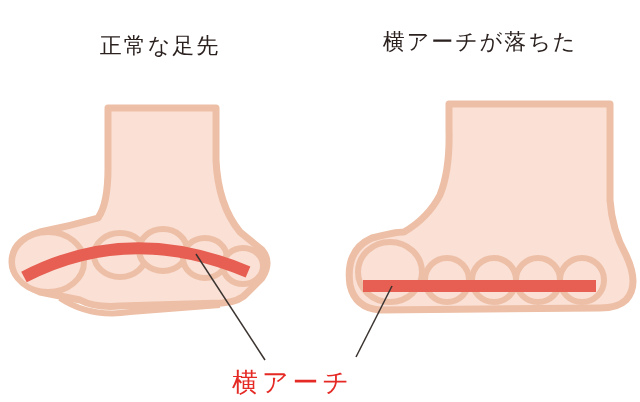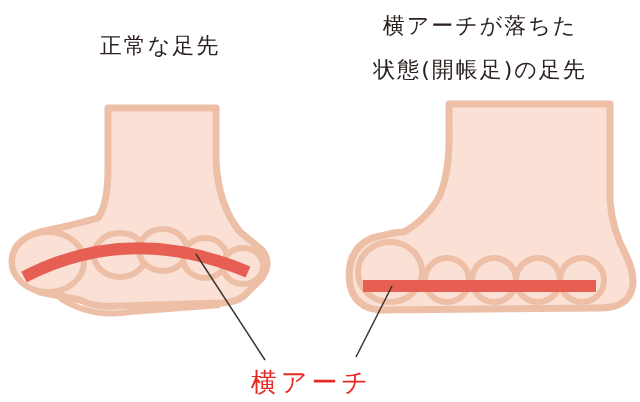"横アーチが落ちた" #title-right { top: 4px -> 20px }
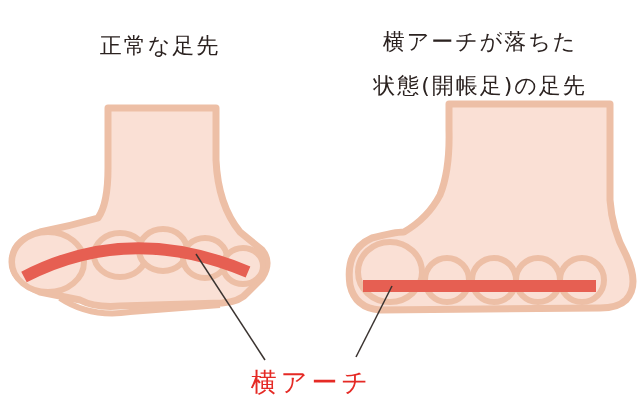"状態(開帳足)の足先" span { html: <span>状態(開帳足)の足先</span> -> none }
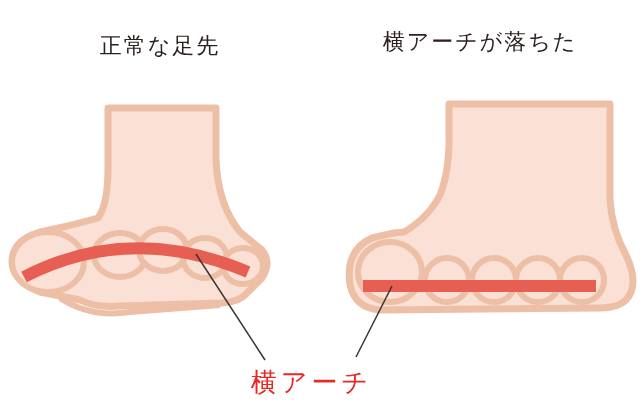"横アーチ" .label-arch { text-align: right -> left }
